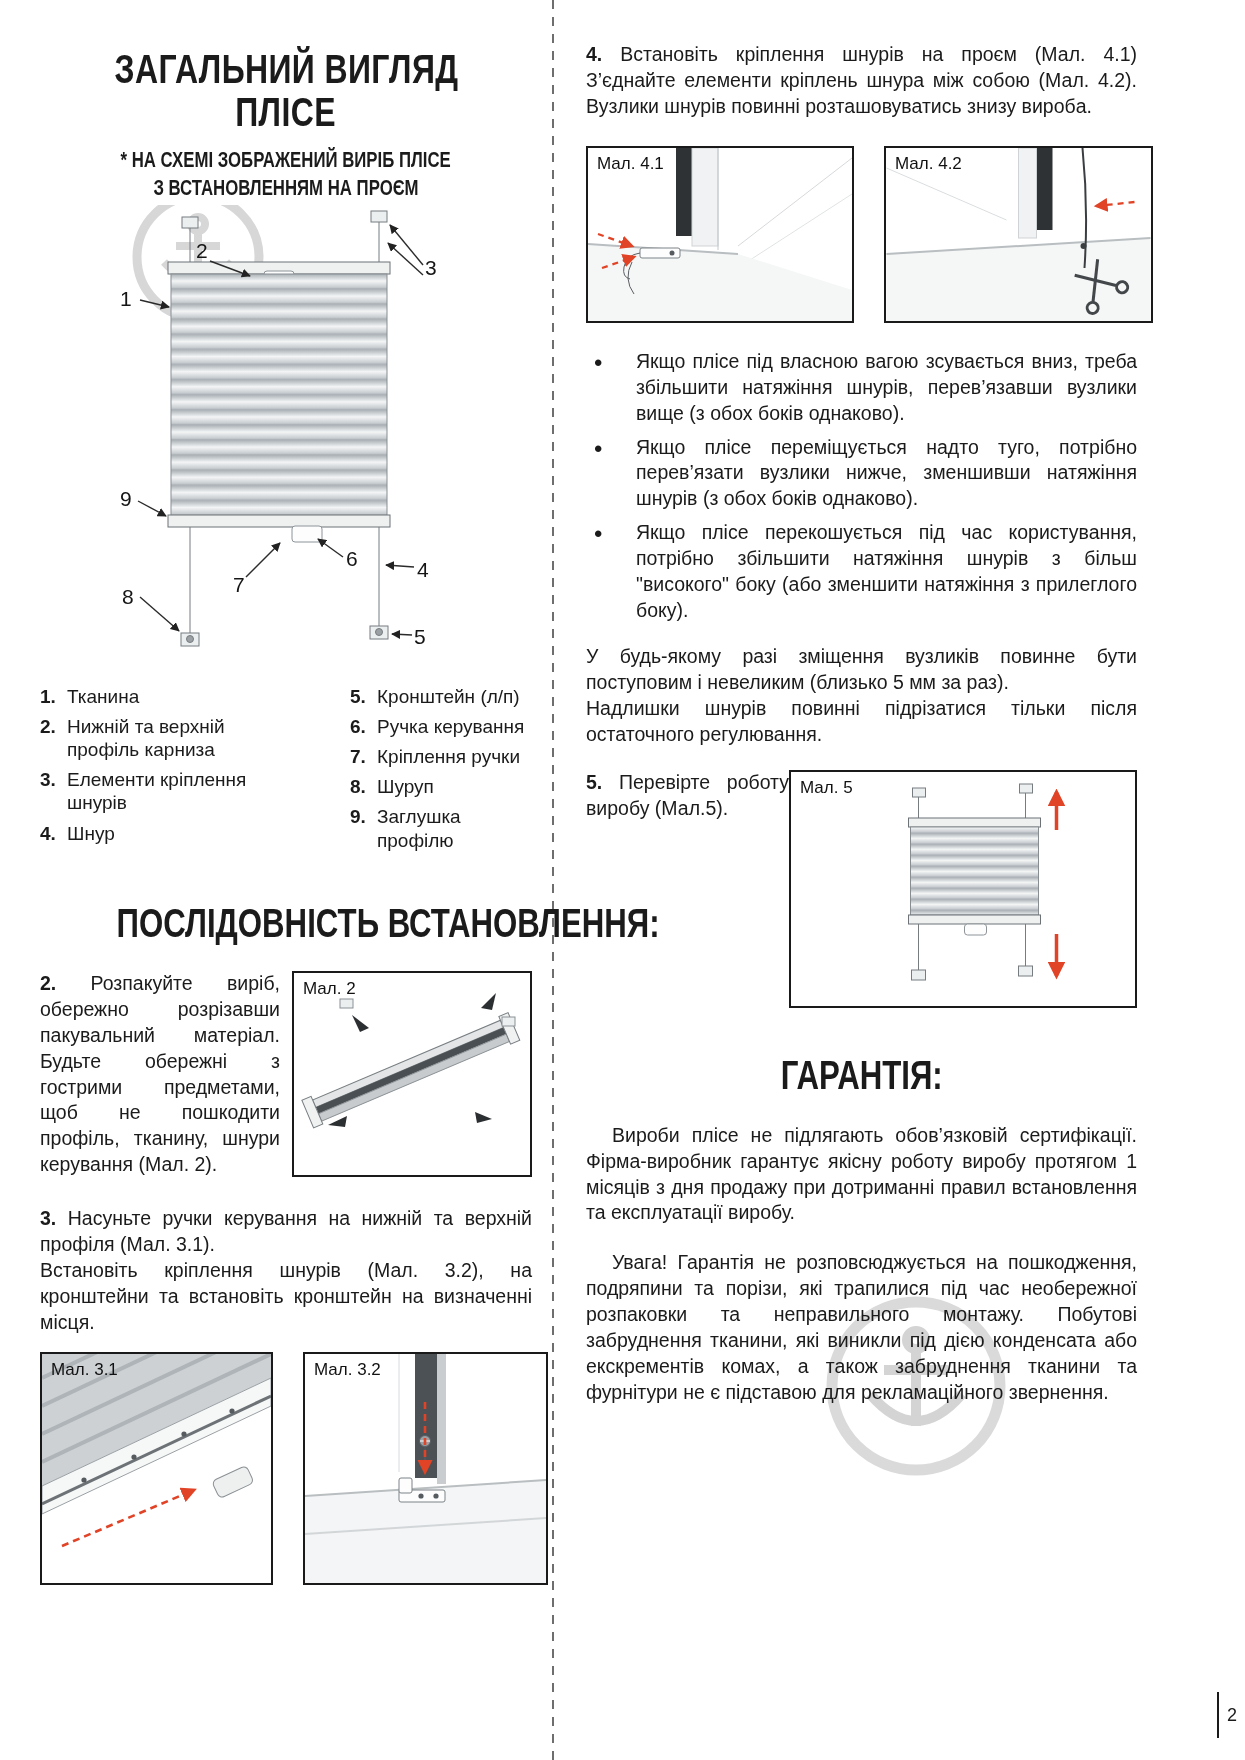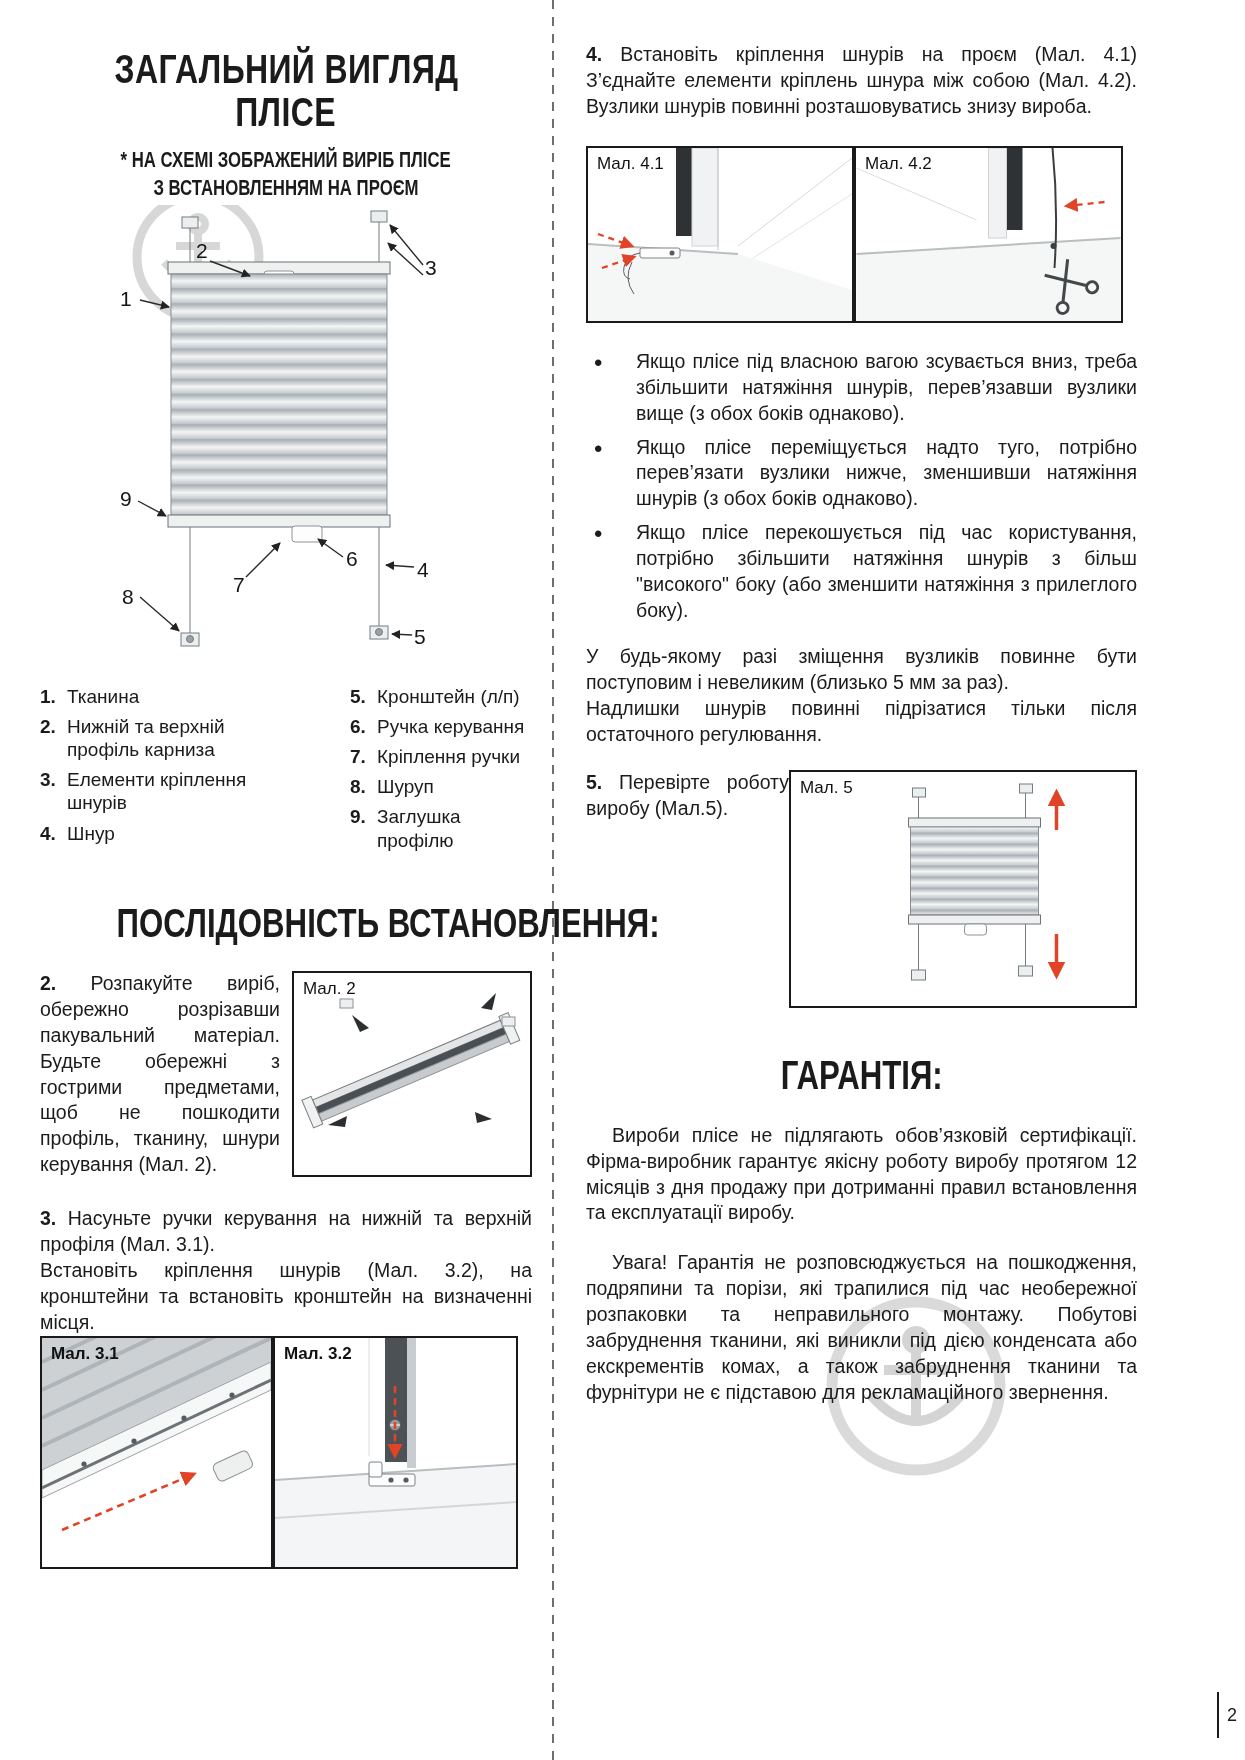"Мал. 4.1" .row { gap: 0 -> 30px }
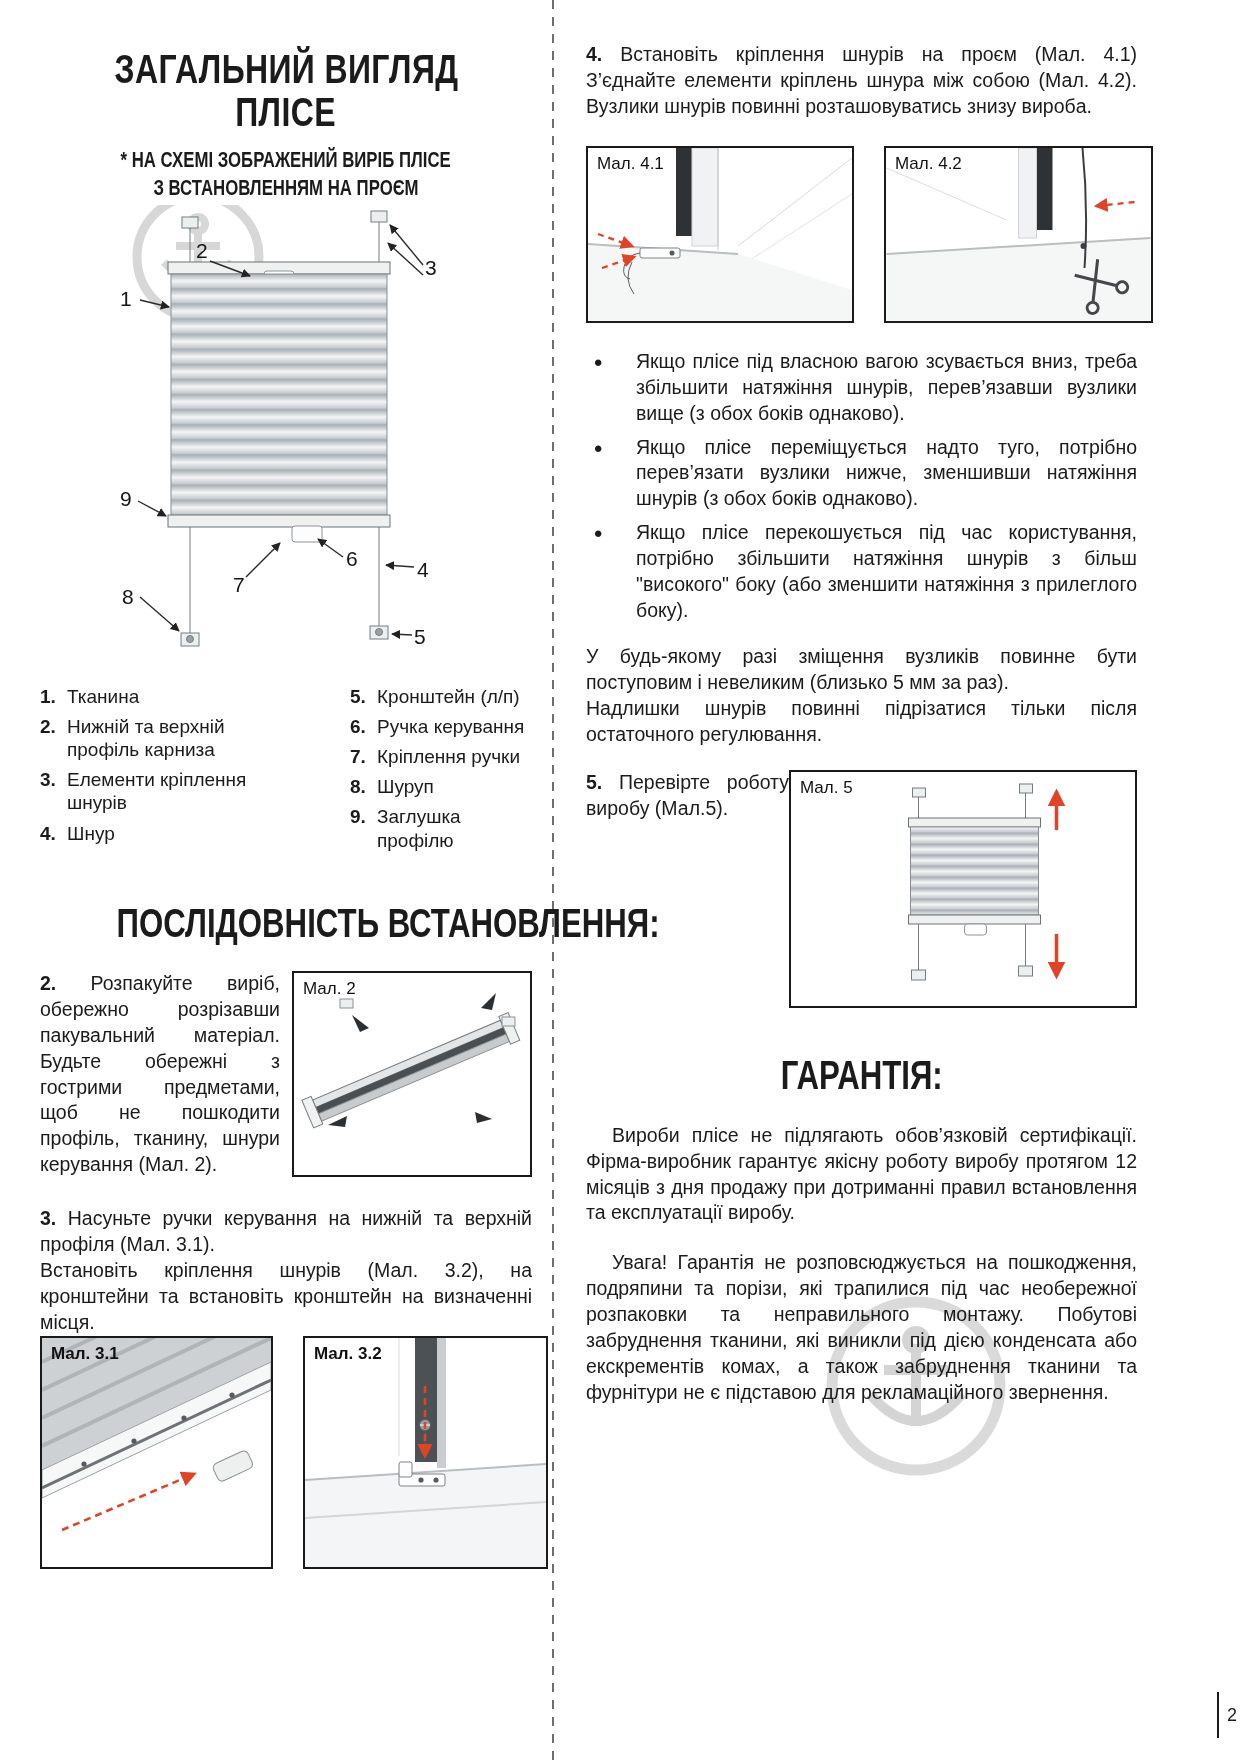"Вироби плісе не підлягають обов’язковій" p.body { text: 12 -> 1 }
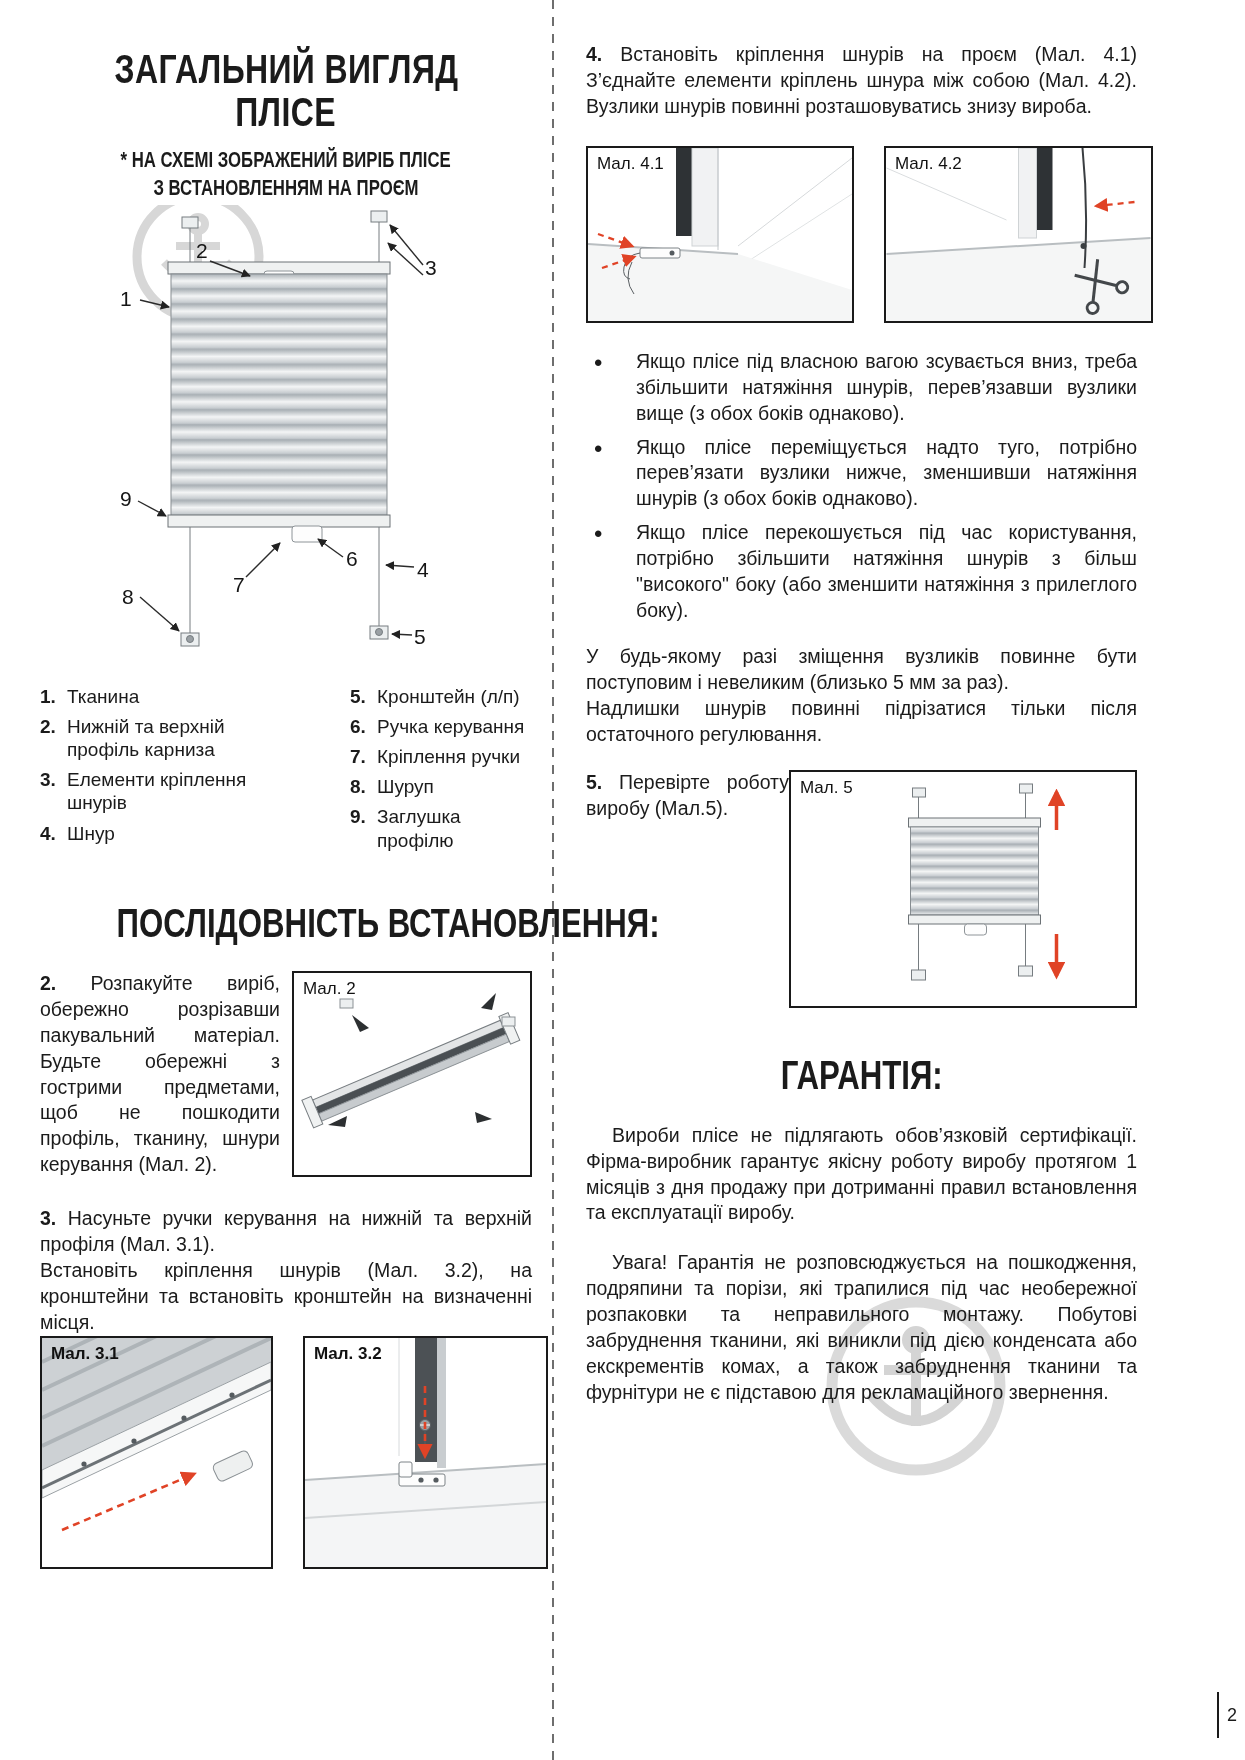"Мал. 3.1" .figs3 { font-weight: bold -> none; margin-top: 0 -> 16px }
